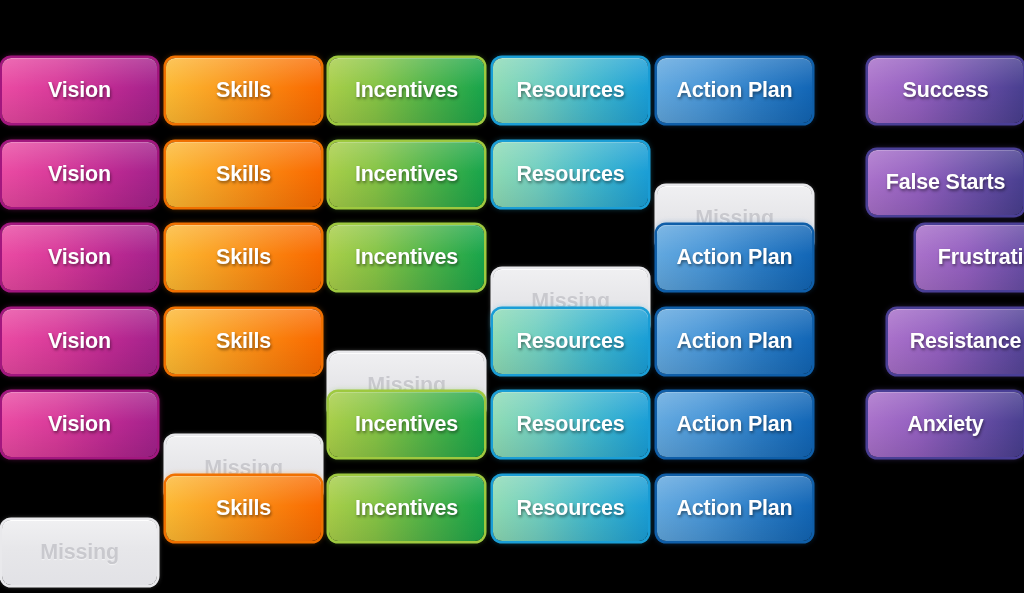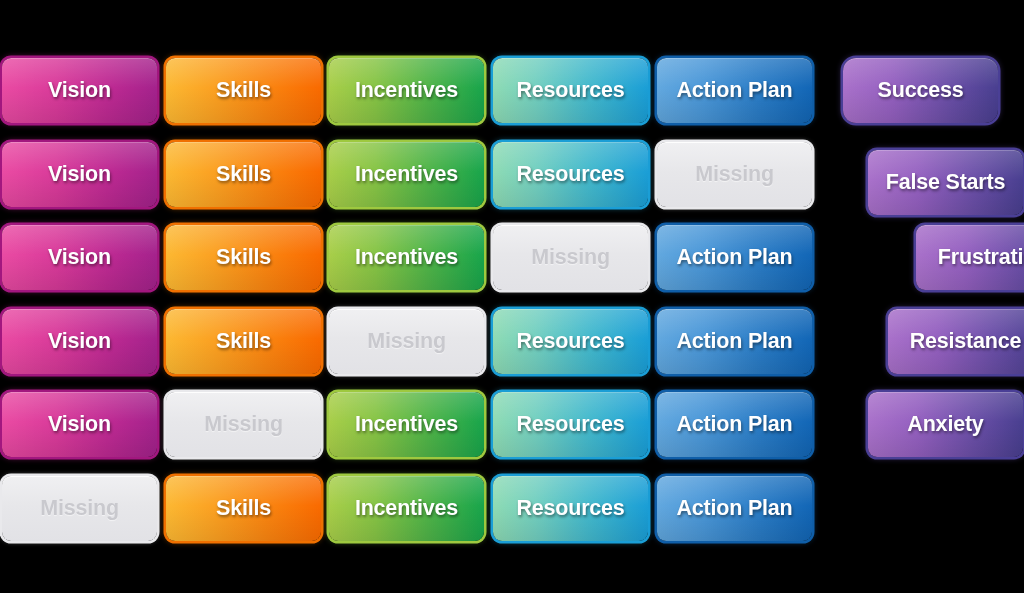"Success" div.cell { border-radius: 13px -> none; left: 843px -> 868px }
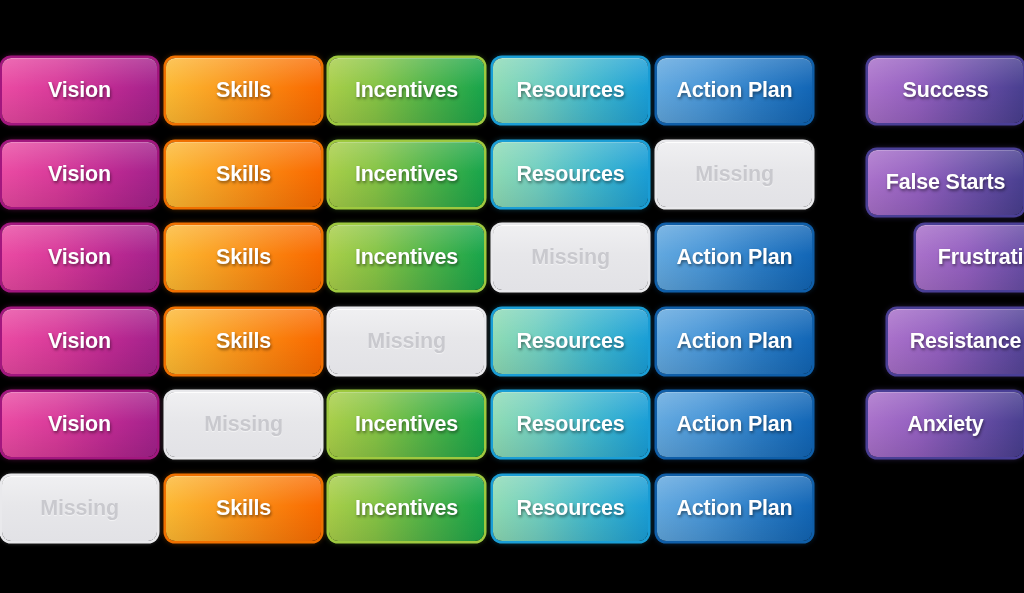"Missing" .c-missing { margin-top: none -> 44px }
